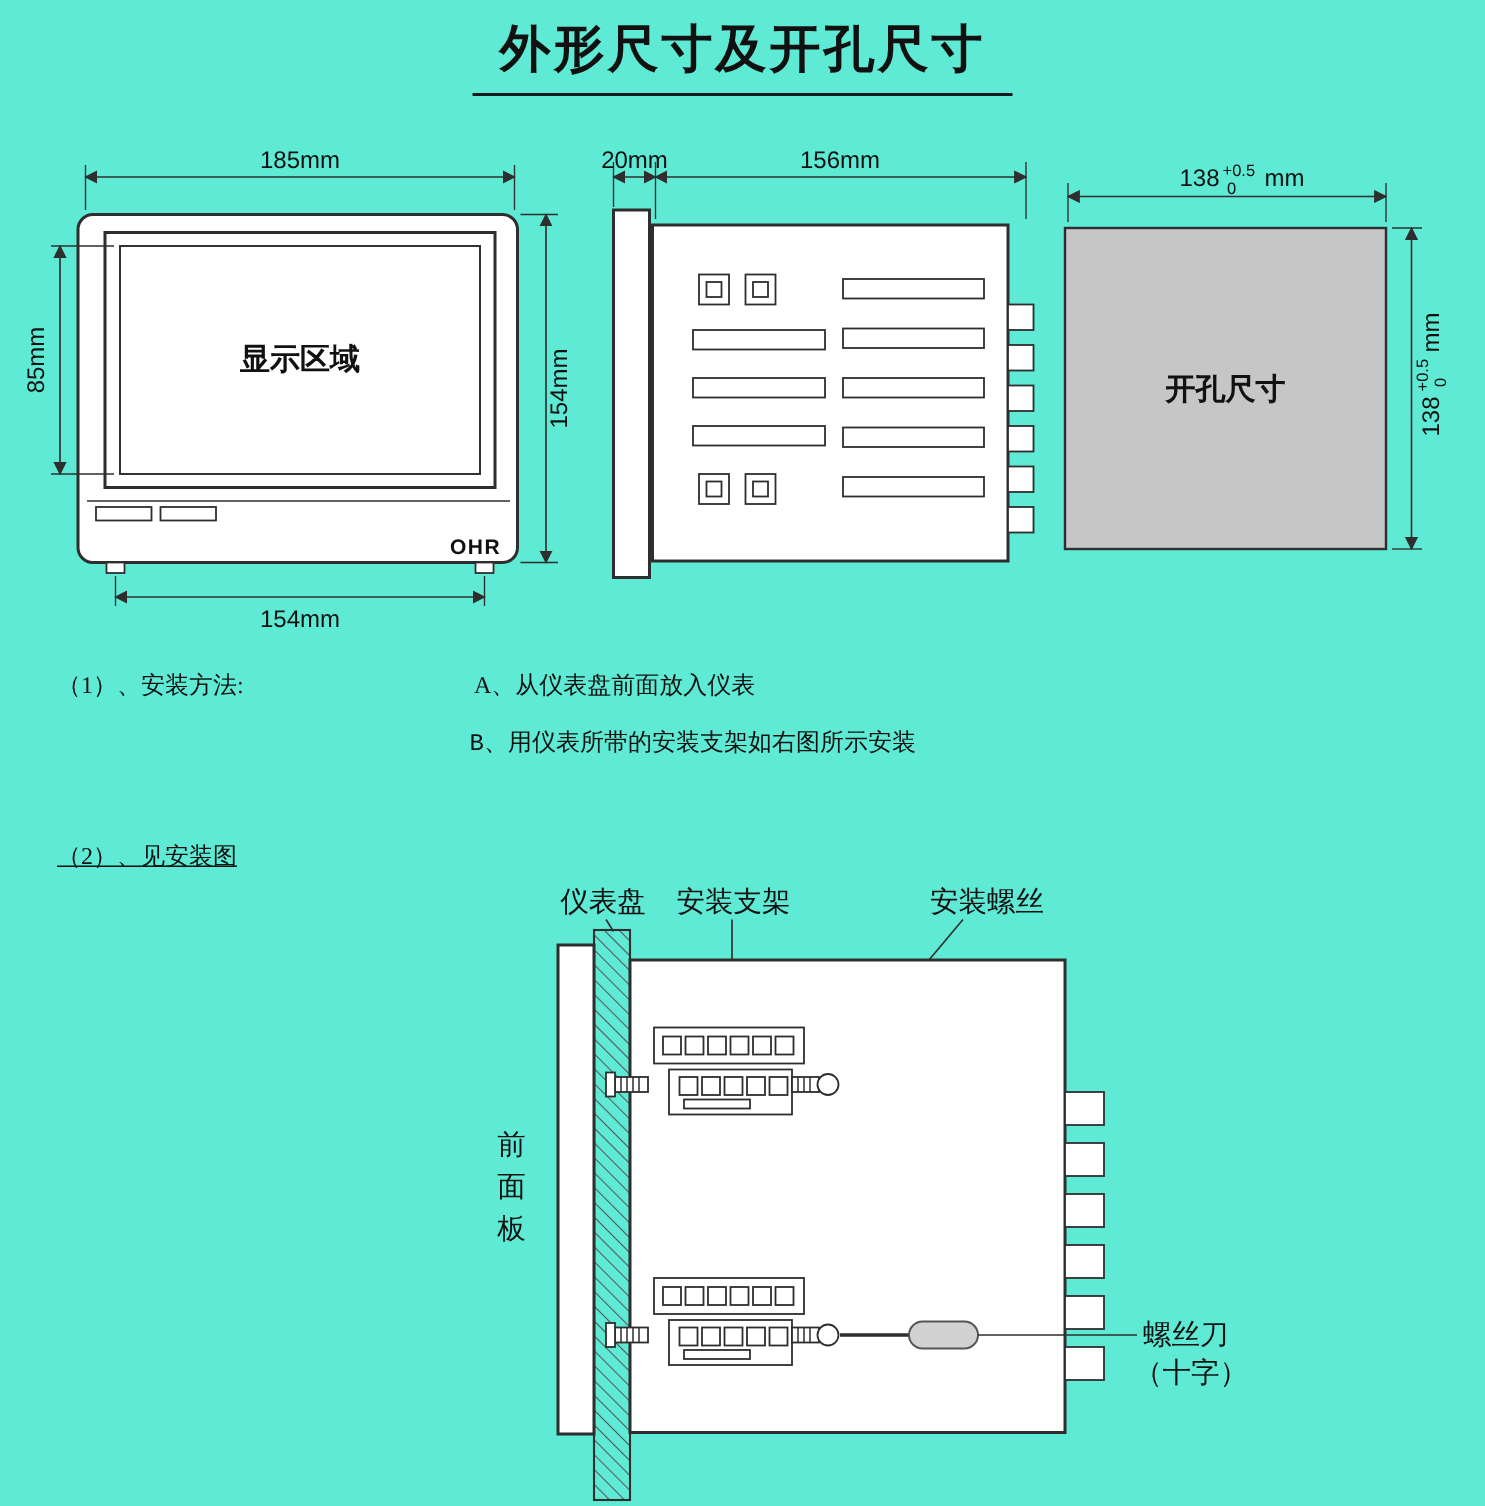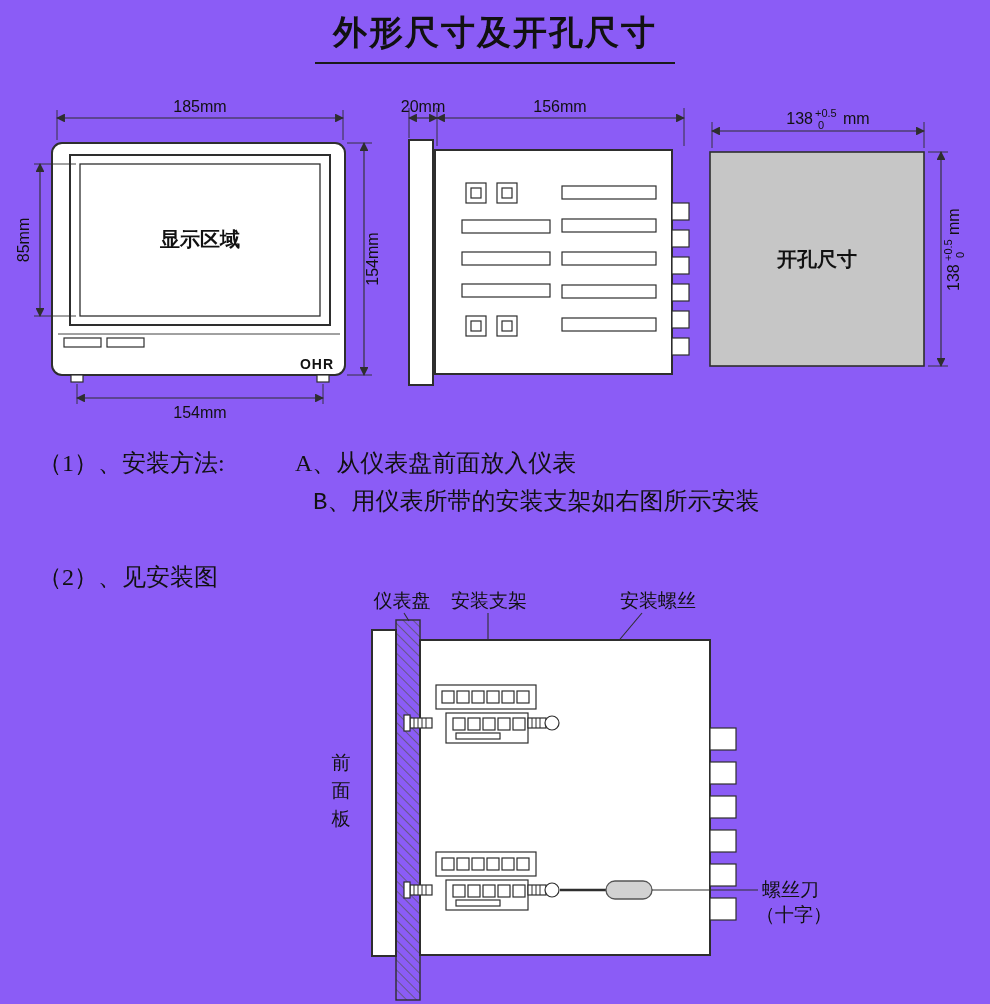"外形尺寸及开孔尺寸" .page { background: #8b5cf6 -> #5eead4 }
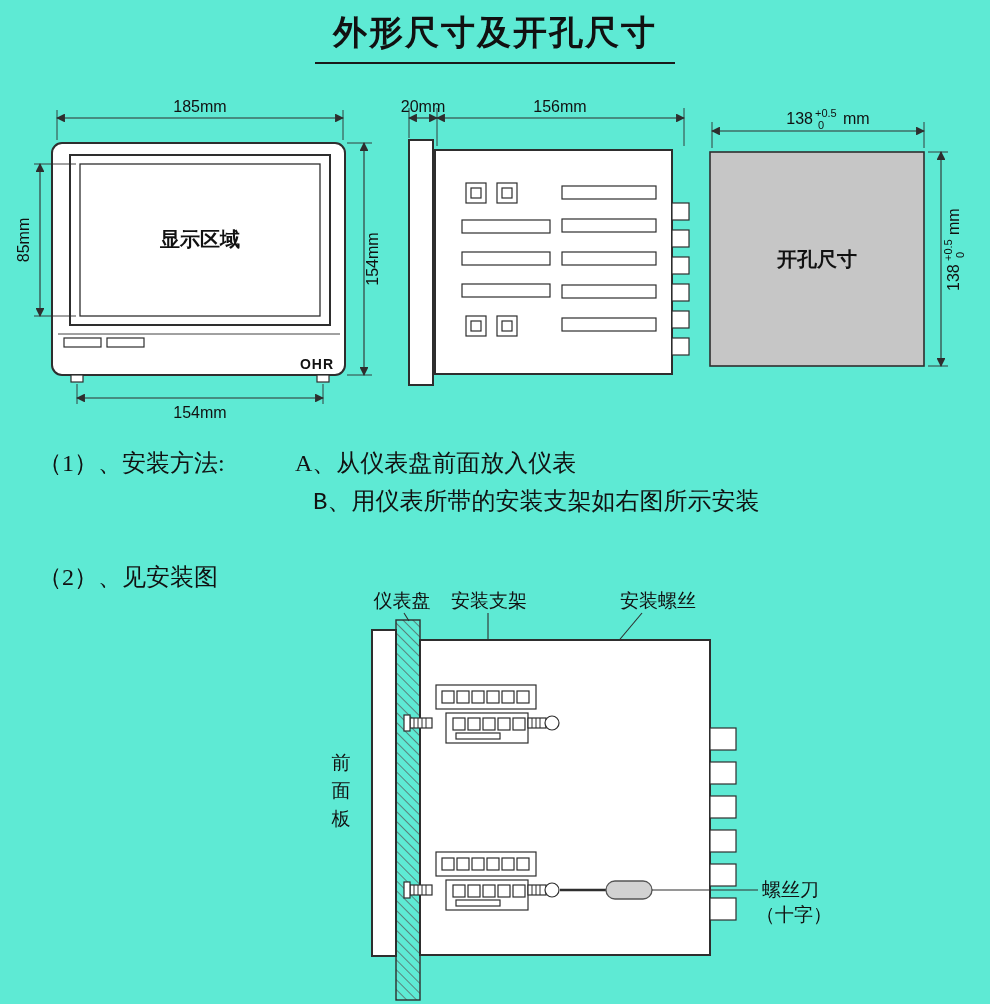"（1）、安装方法:" .instr { font-size: 24px -> 16px }
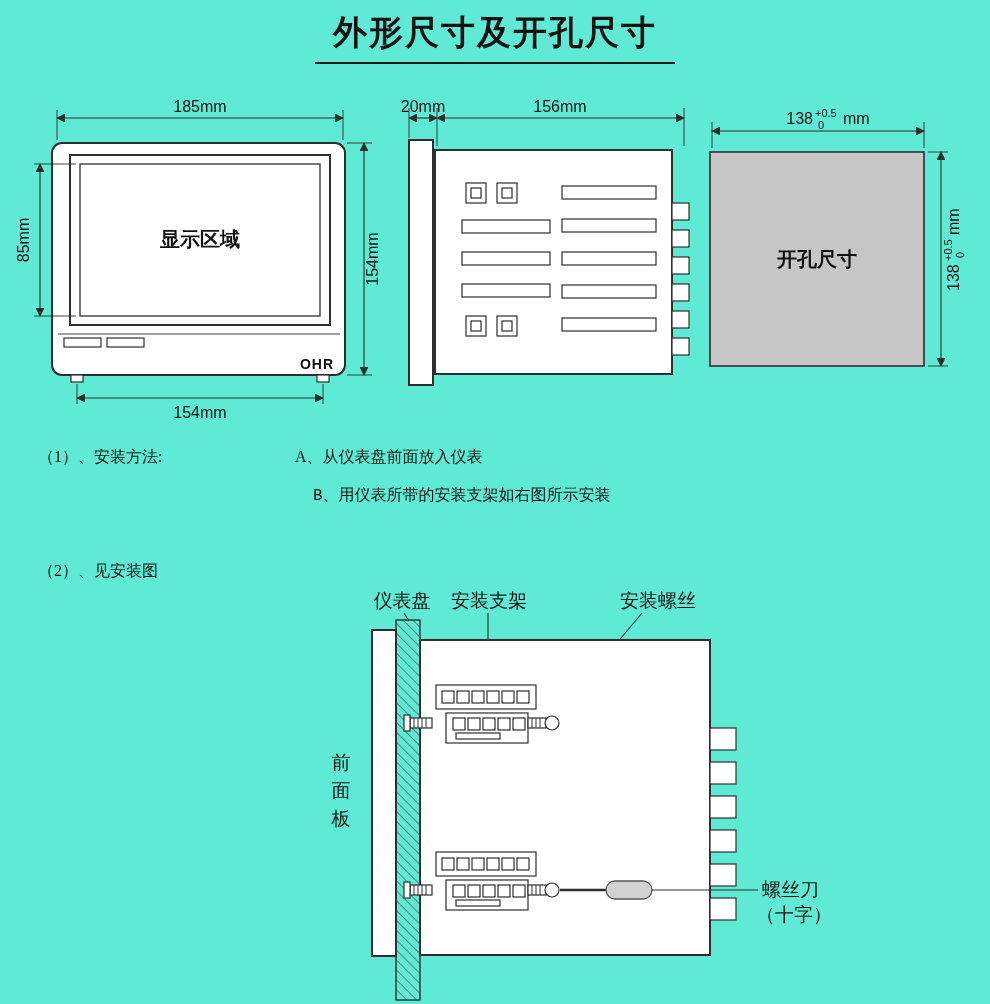"A、从仪表盘前面放入仪表" div.instr { left: 295px -> 316px }
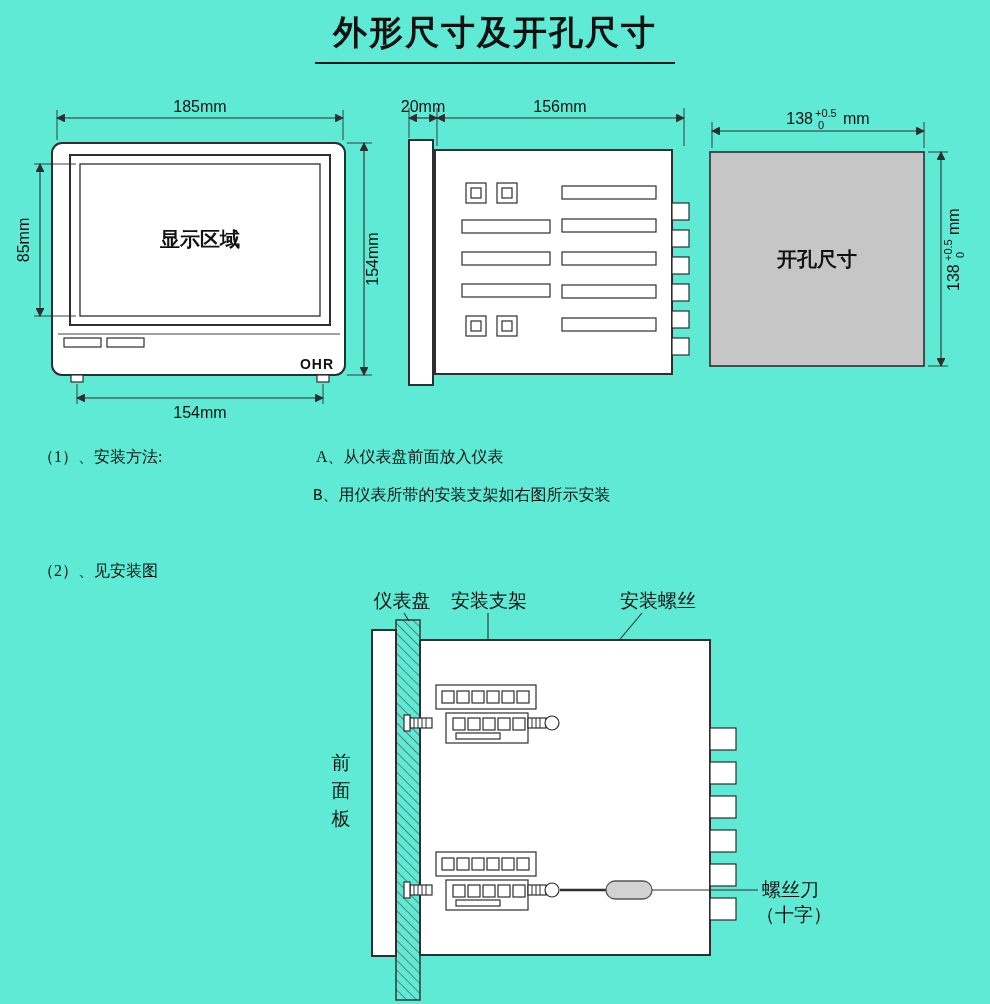"（2）、见安装图" div.instr { text-decoration: none -> underline }
